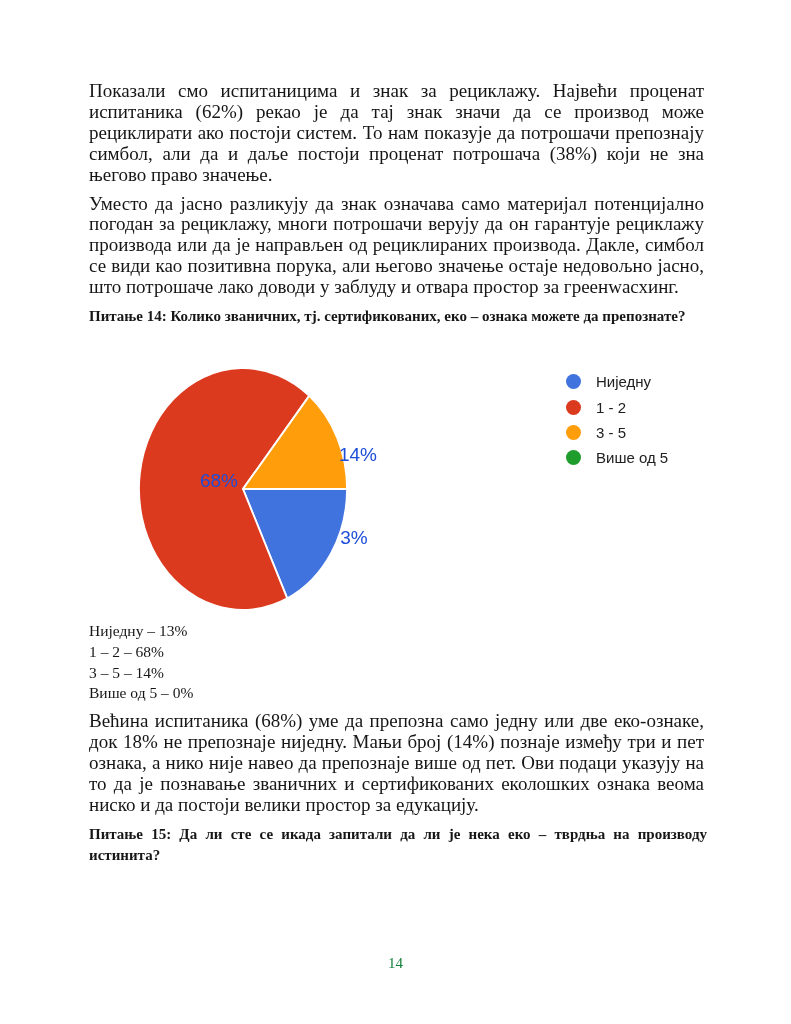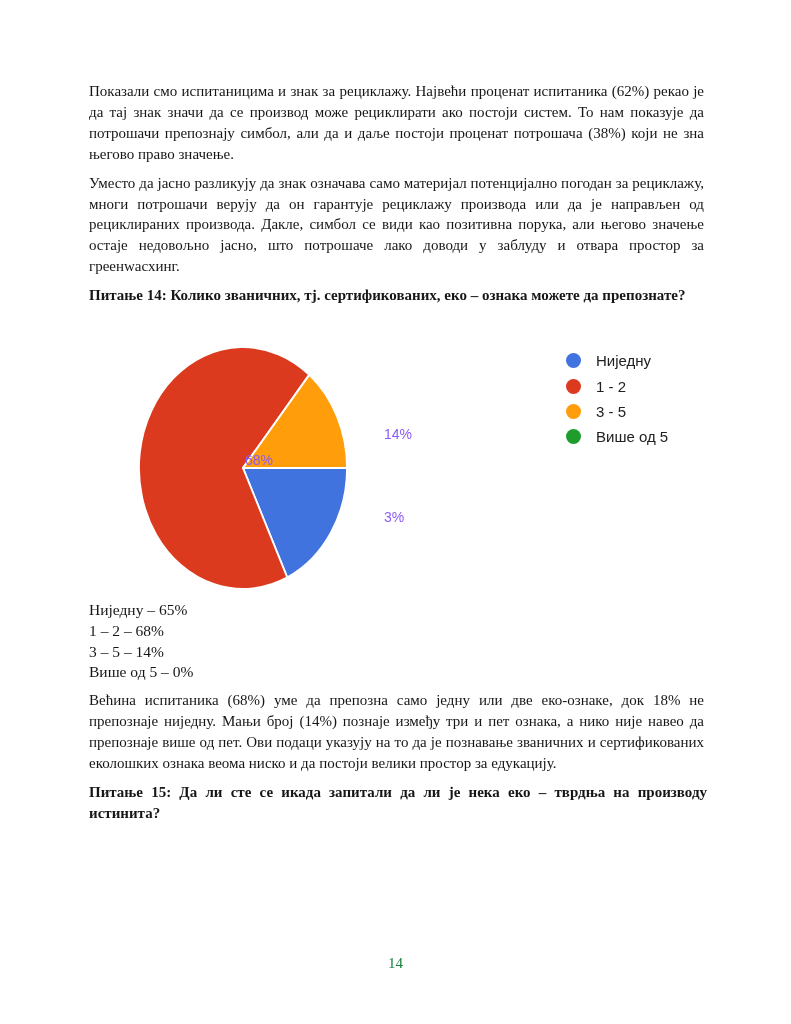"Показали смо испитаницима и знак" p.body { font-size: 15px -> 19px }
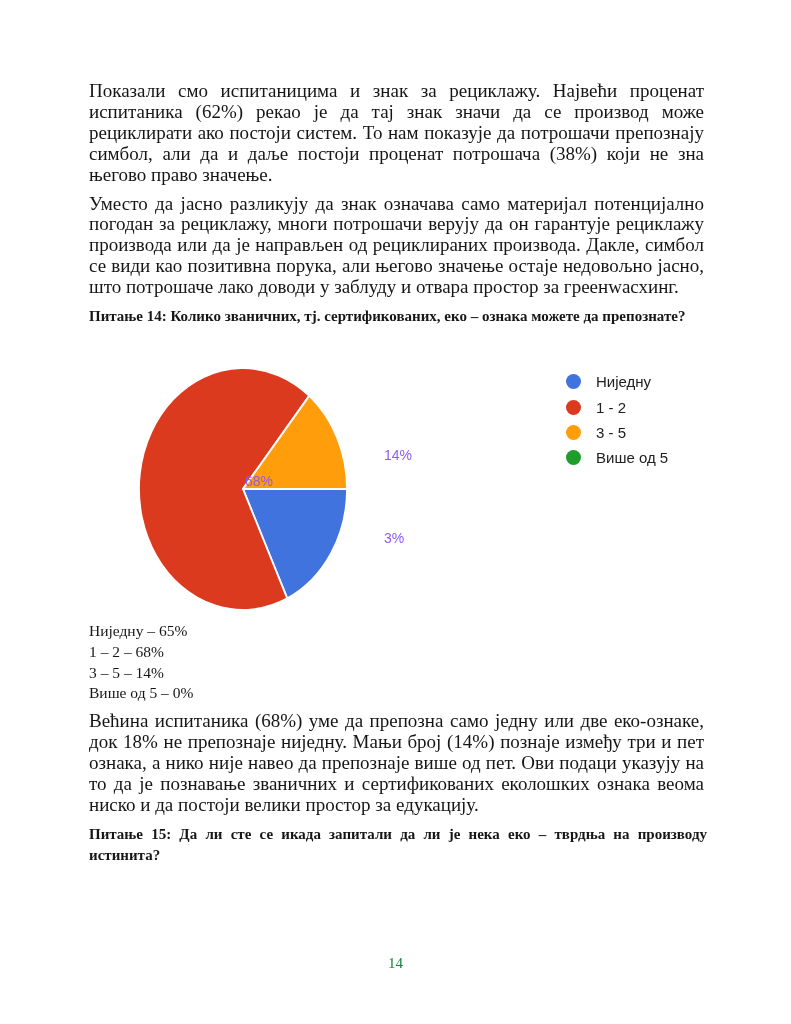"14%" .slice-label { color: #8b5cf6 -> #1d4ed8; font-size: 14px -> 19px; margin-left: 40px -> none }
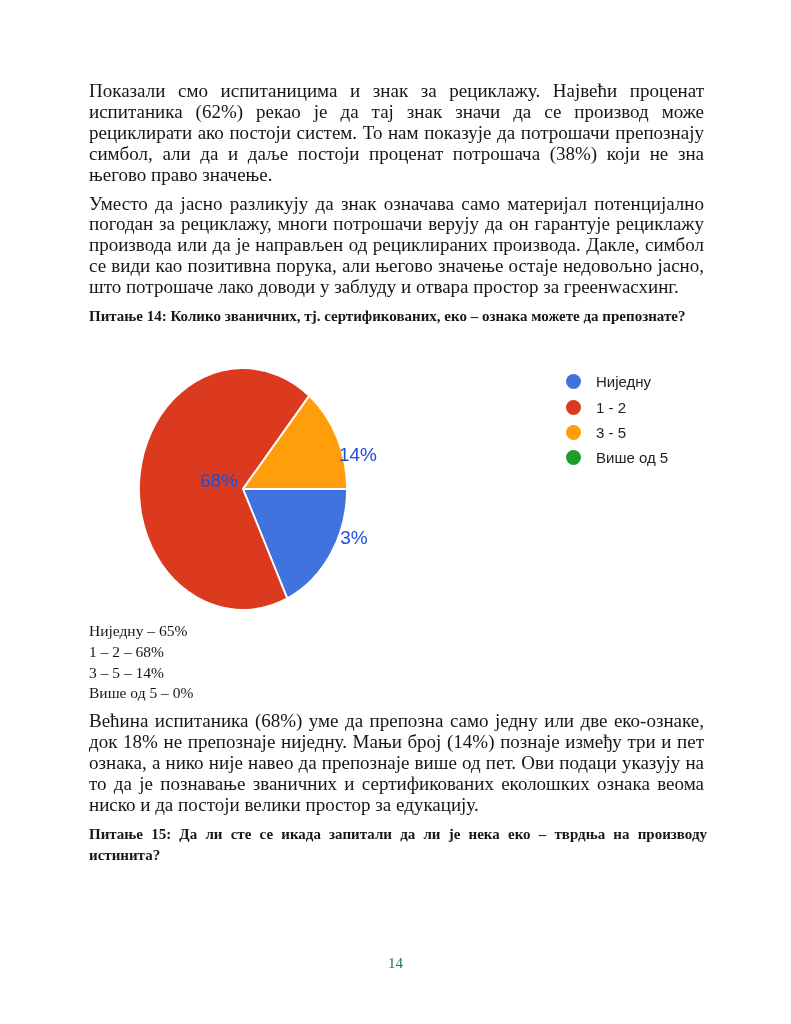"Ниједну – 65%" div { text: 65% -> 13% }
